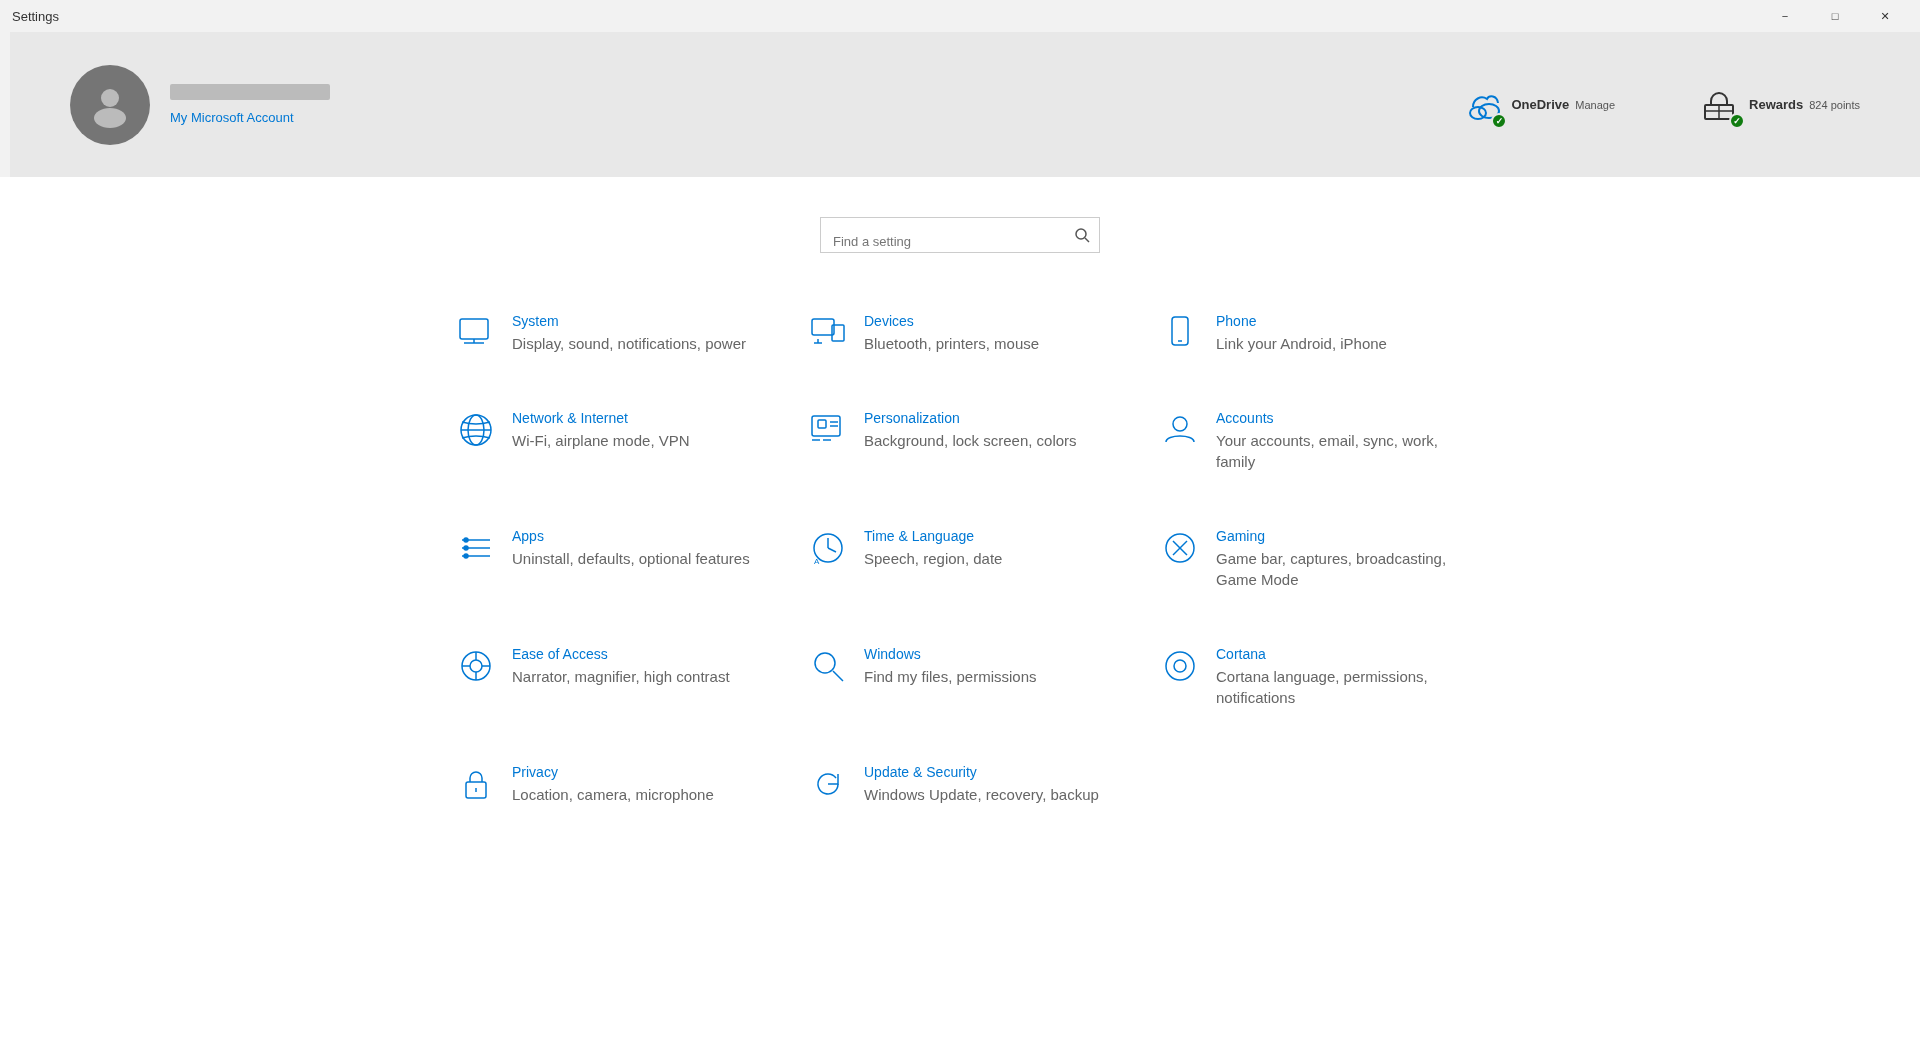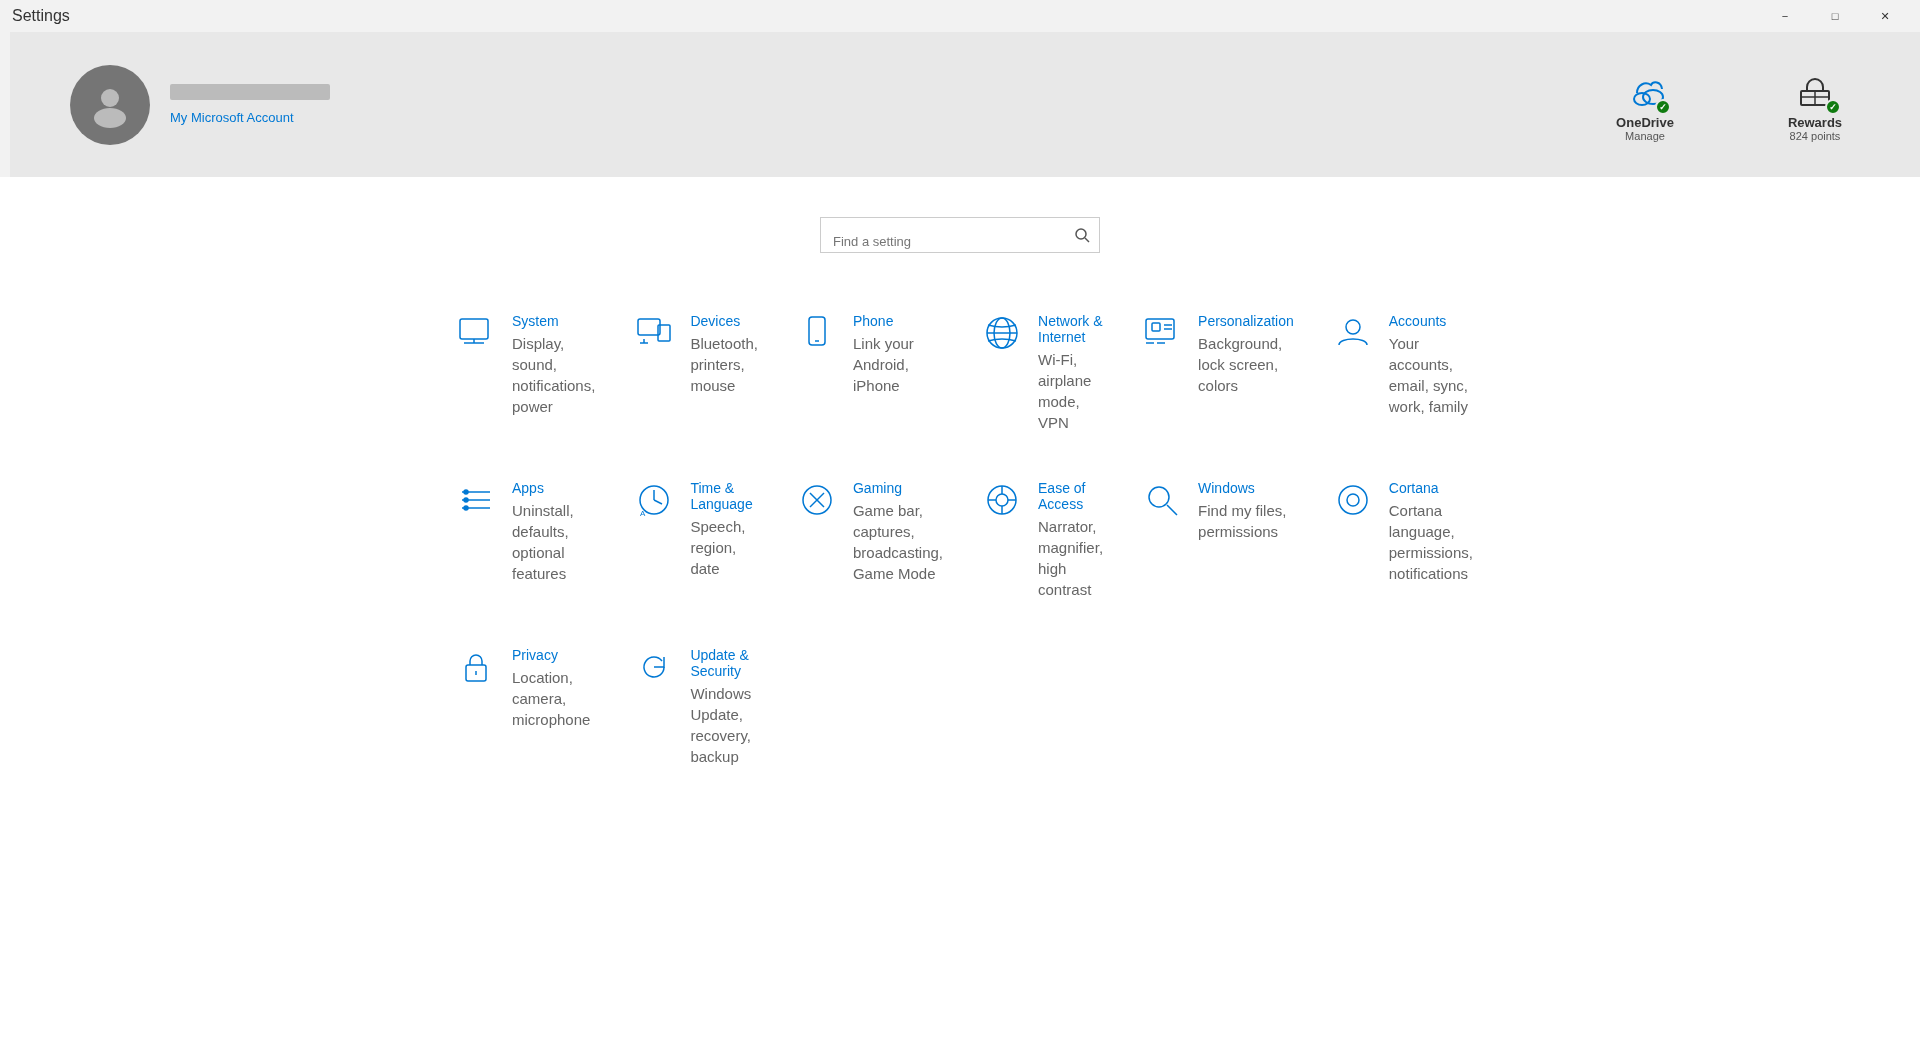"Settings" .title-bar-title { font-size: 16px -> 13px }
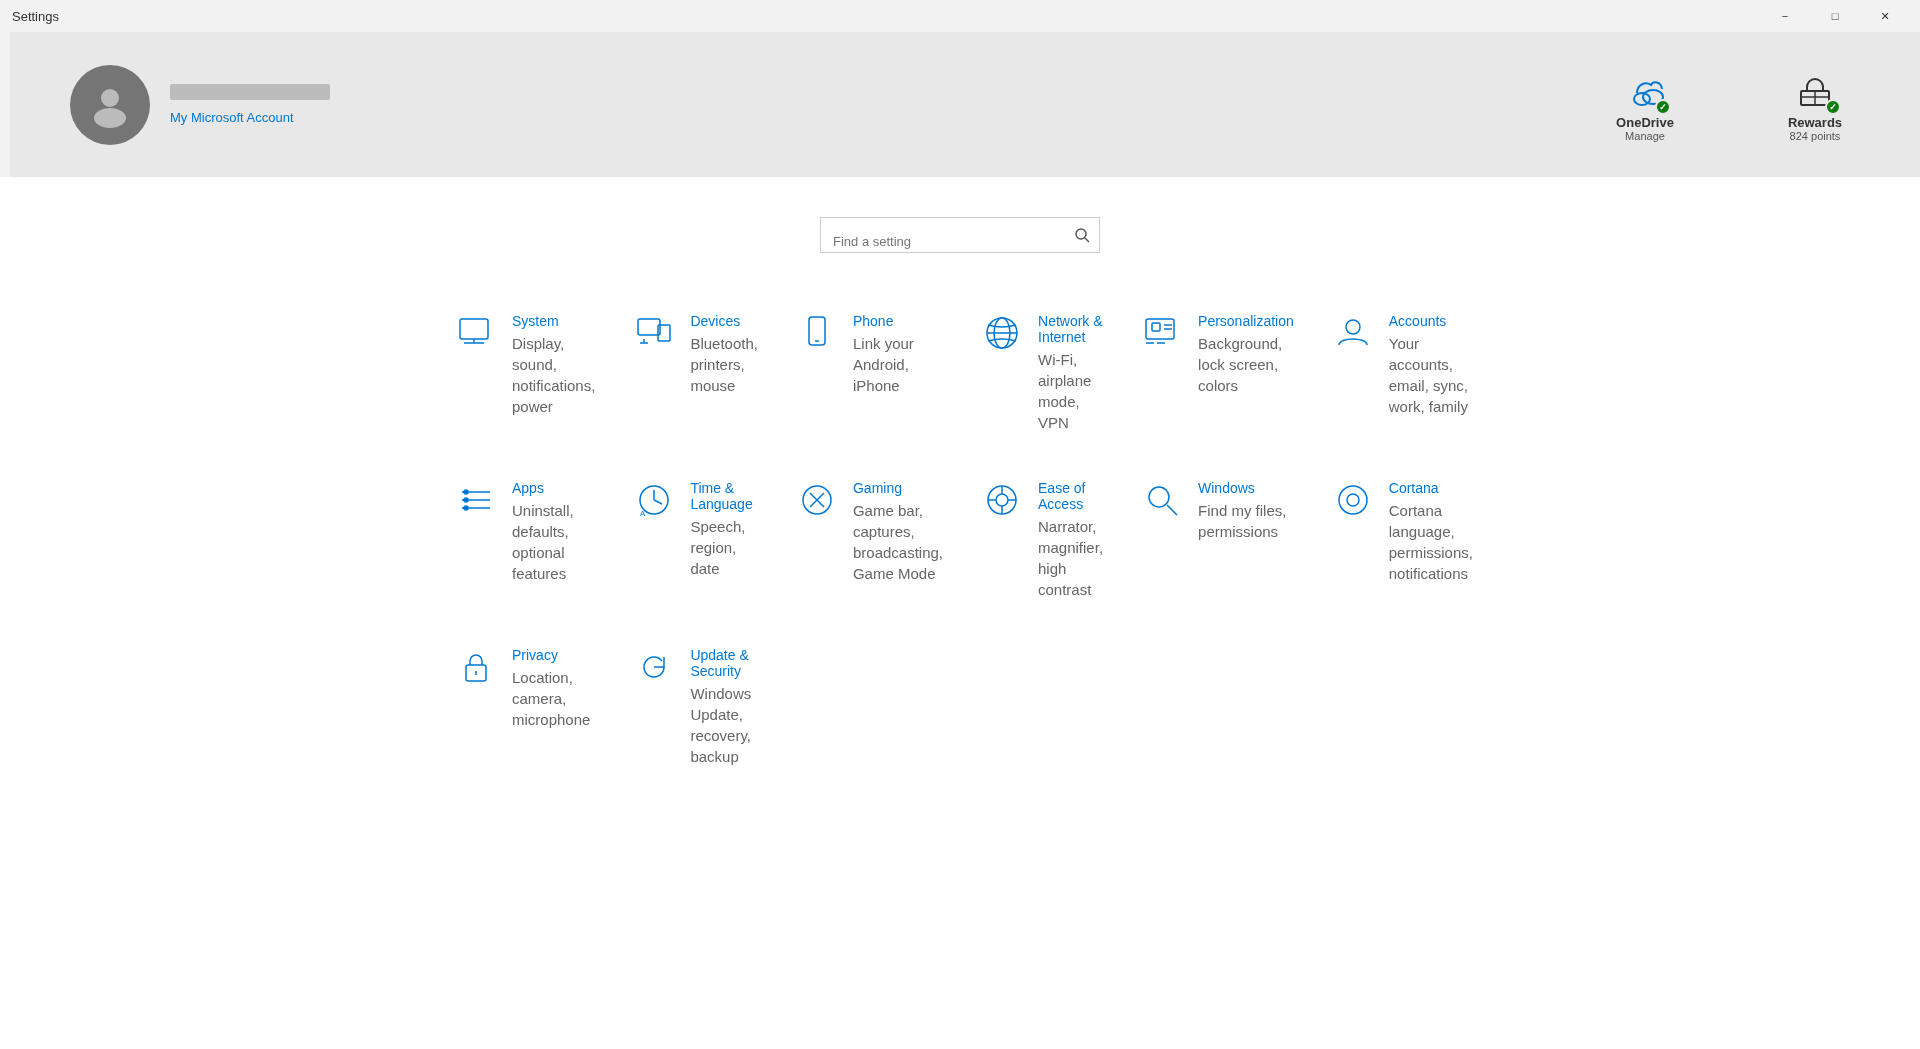"OneDrive" .service-item { flex-direction: column -> row; gap: none -> 6px }
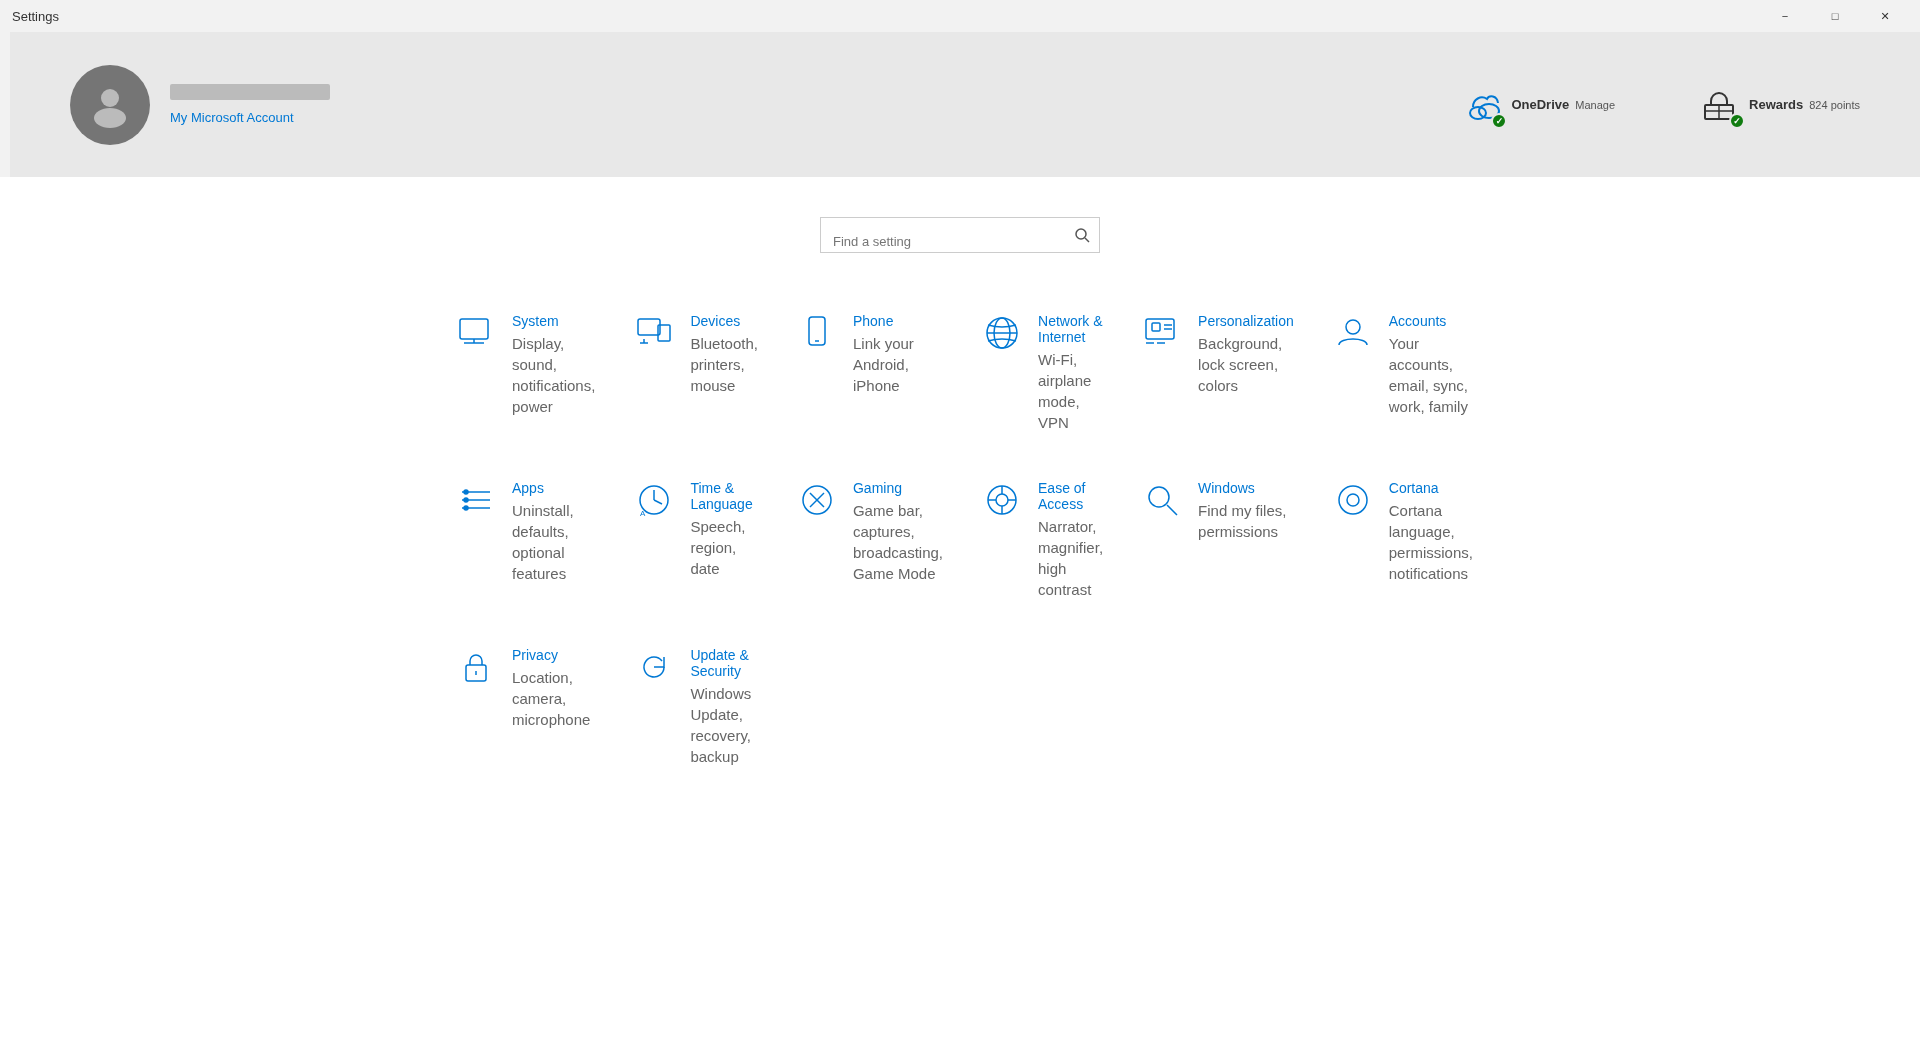"System" .settings-grid { gap: 7px -> 16px; grid-template-columns: repeat(6, 1fr) -> repeat(3, 1fr) }
